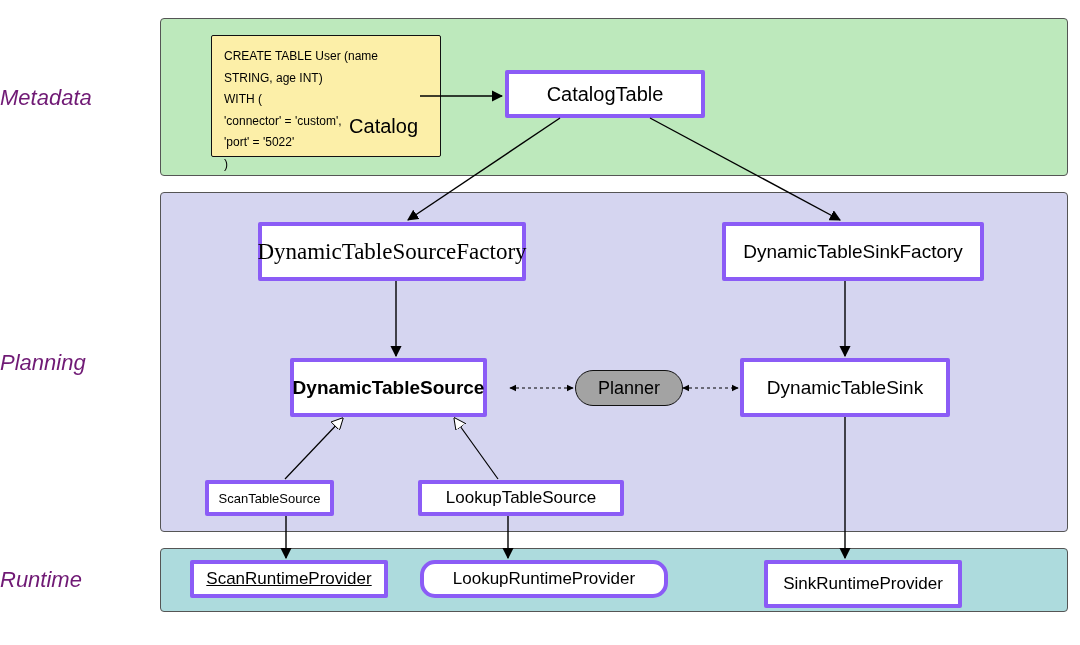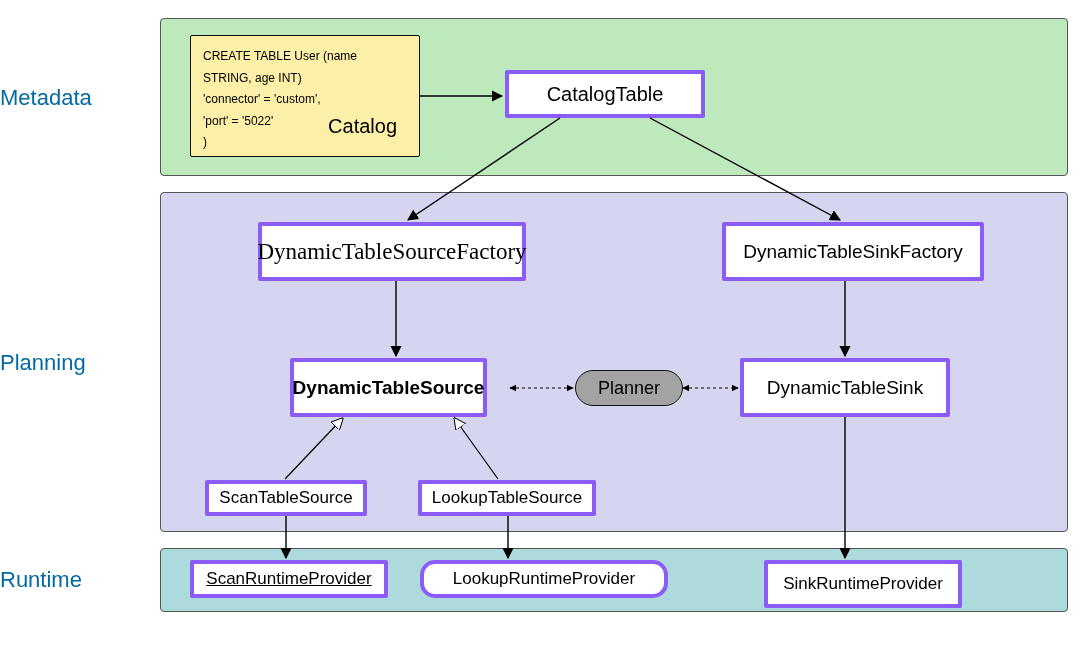"CREATE TABLE User (name STRING," .code-box { margin-left: none -> 21px }
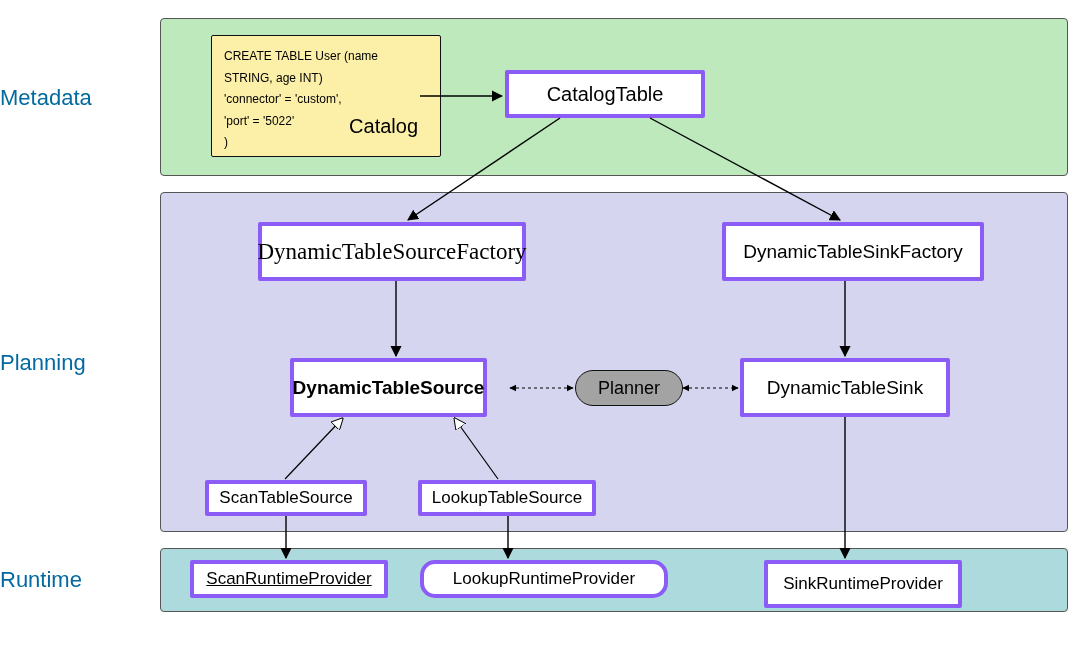"Metadata" .layer-label { color: #0369a1 -> #701a75; font-style: none -> italic }
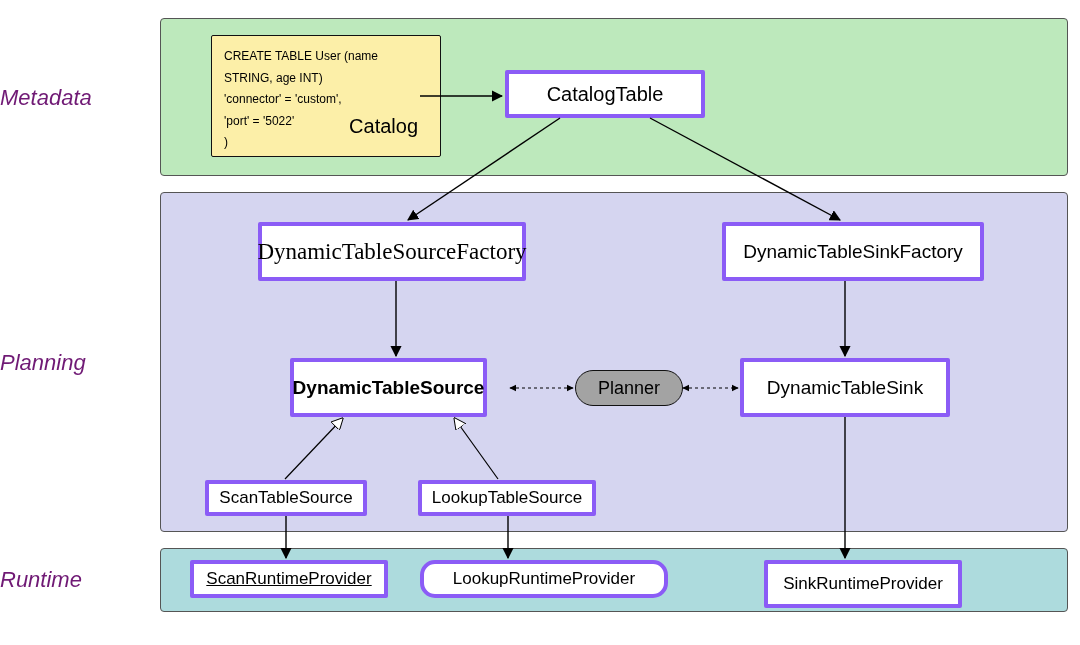"WITH (" div { html: none -> <div>WITH (</div> }
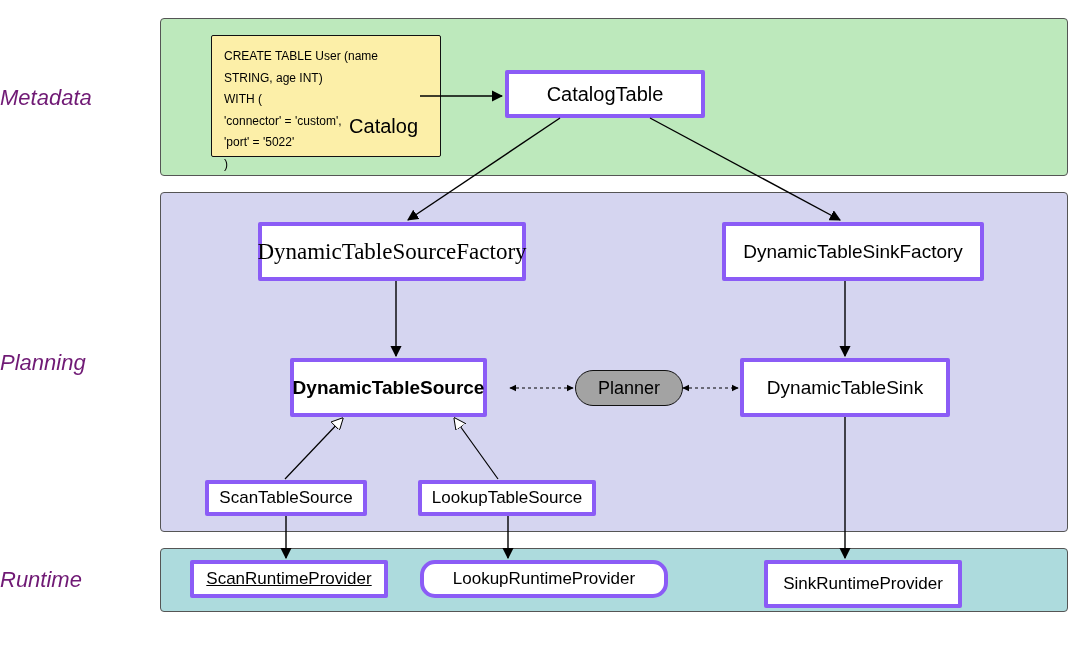"ScanTableSource" div.box { font-size: 17px -> 13px; width: 162px -> 129px }
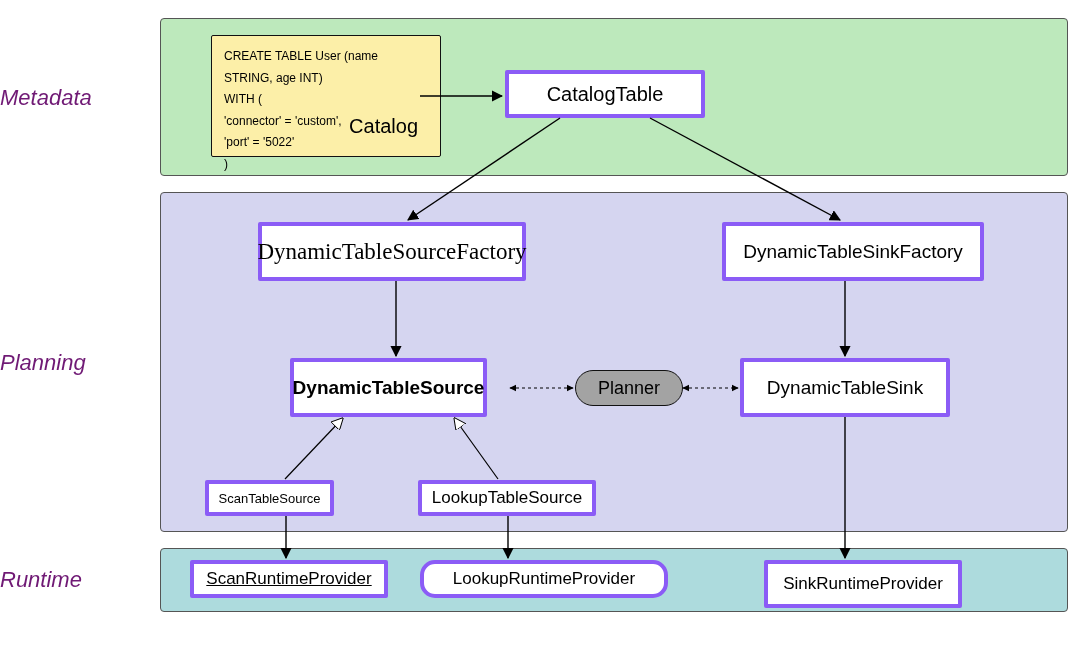"LookupTableSource" div.box { width: 178px -> 206px }
